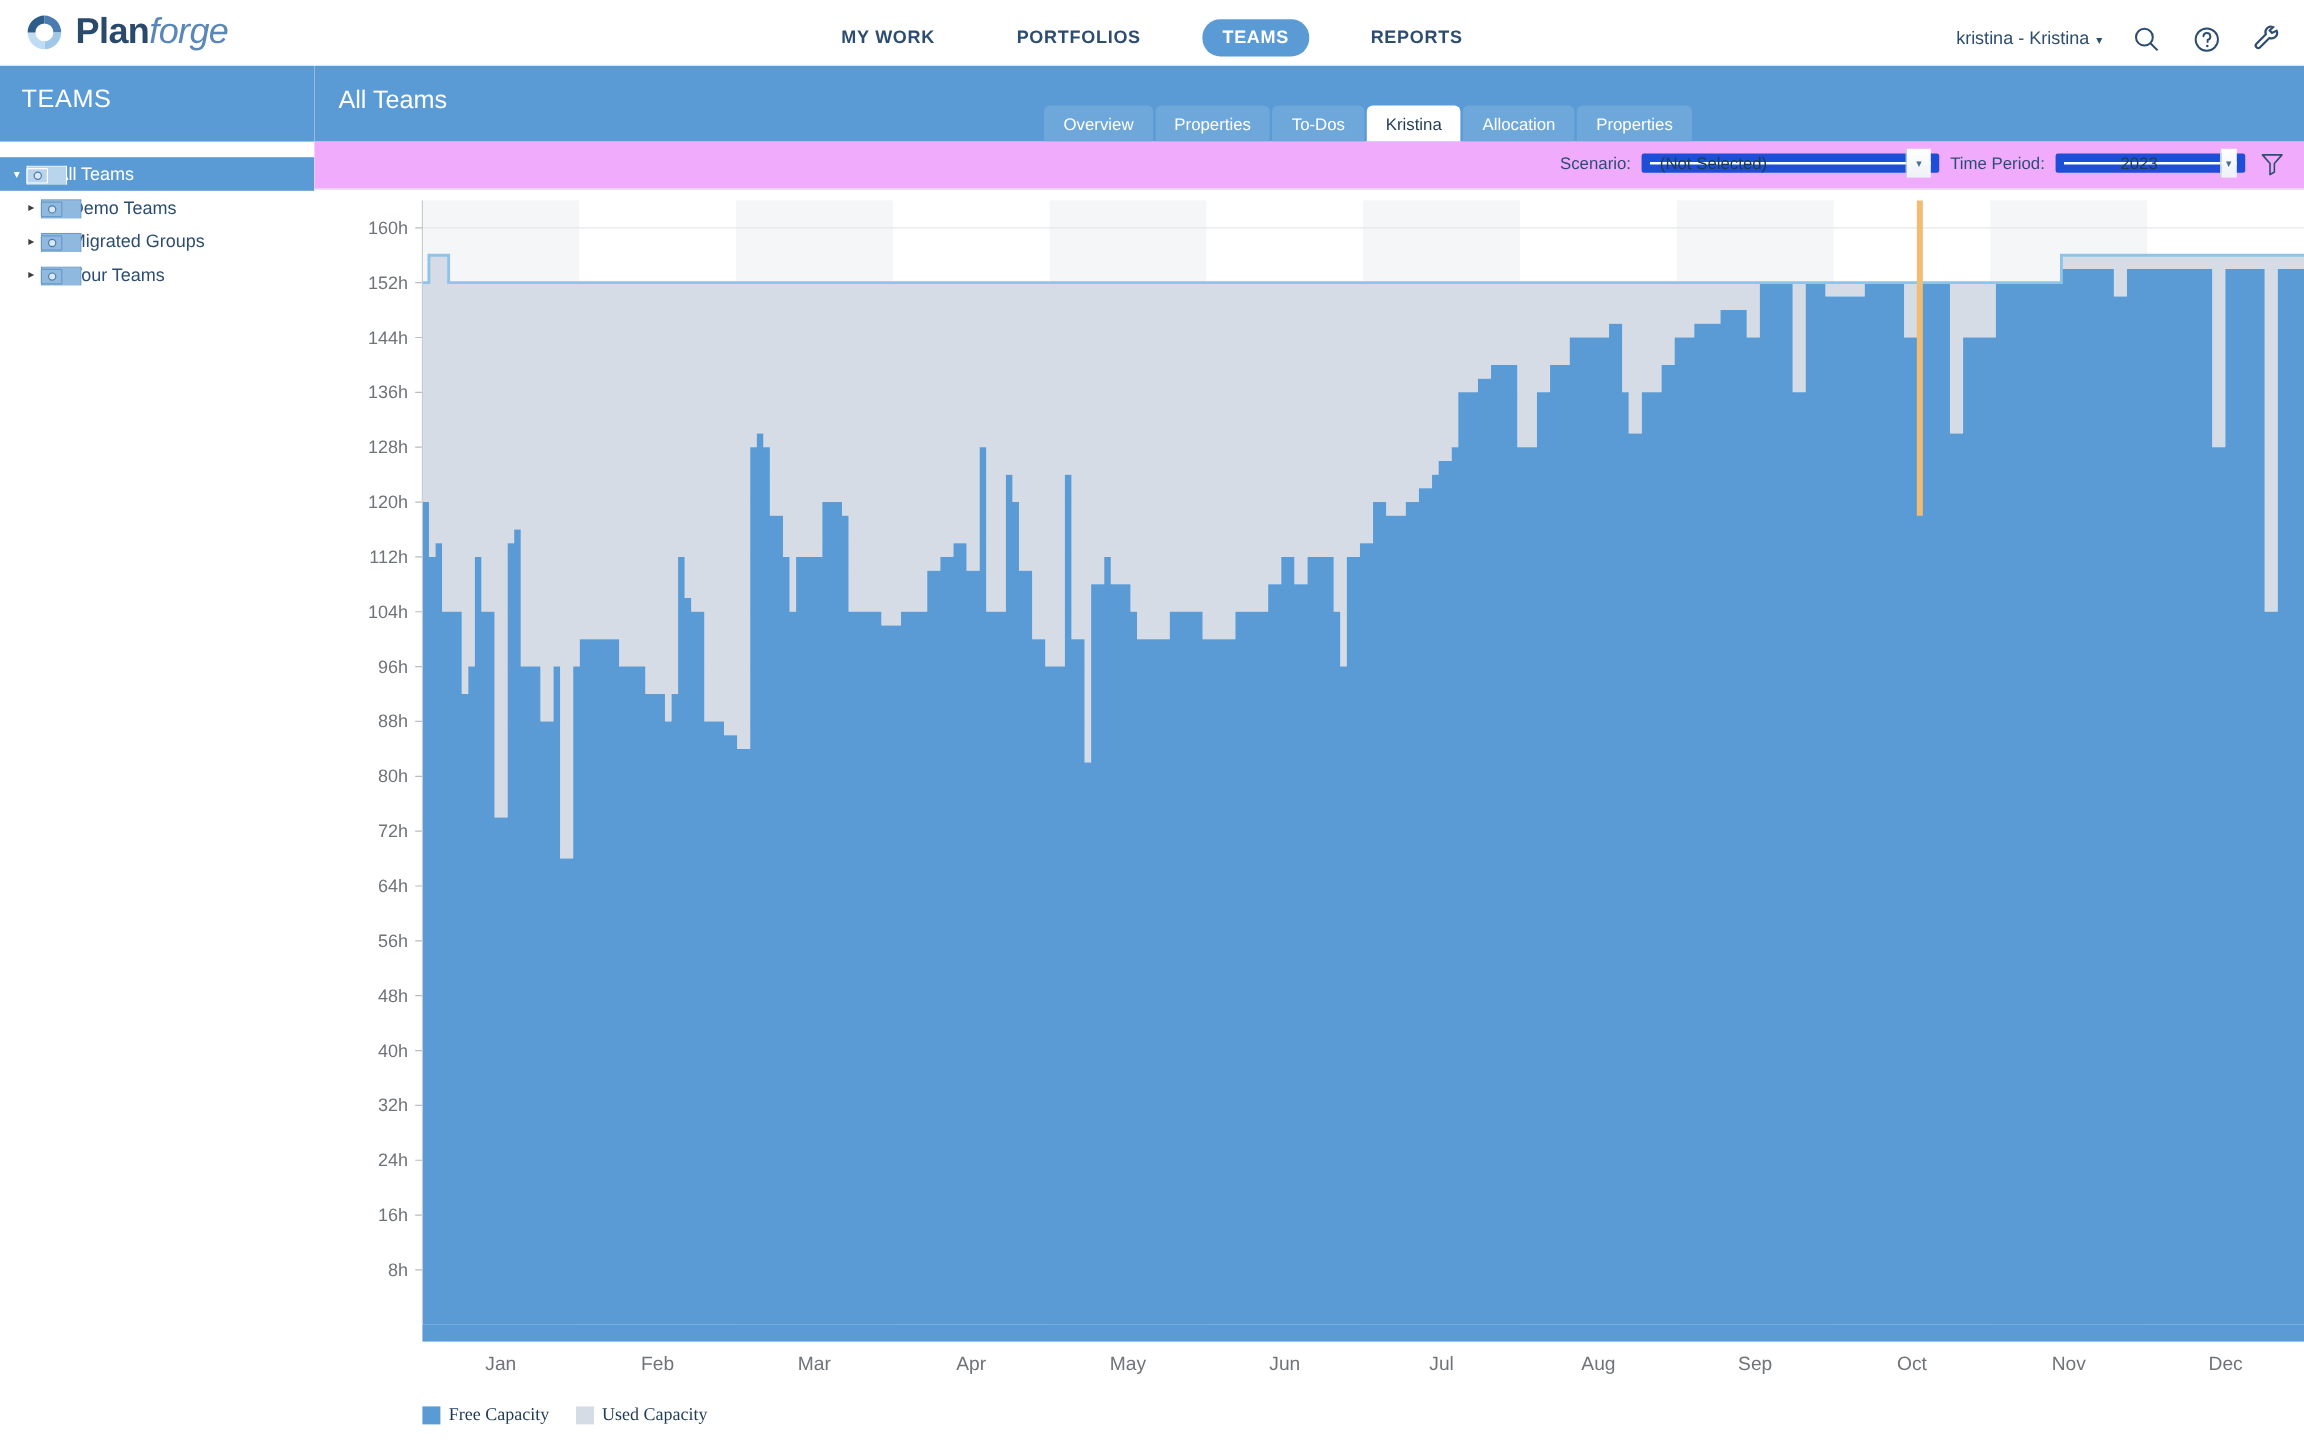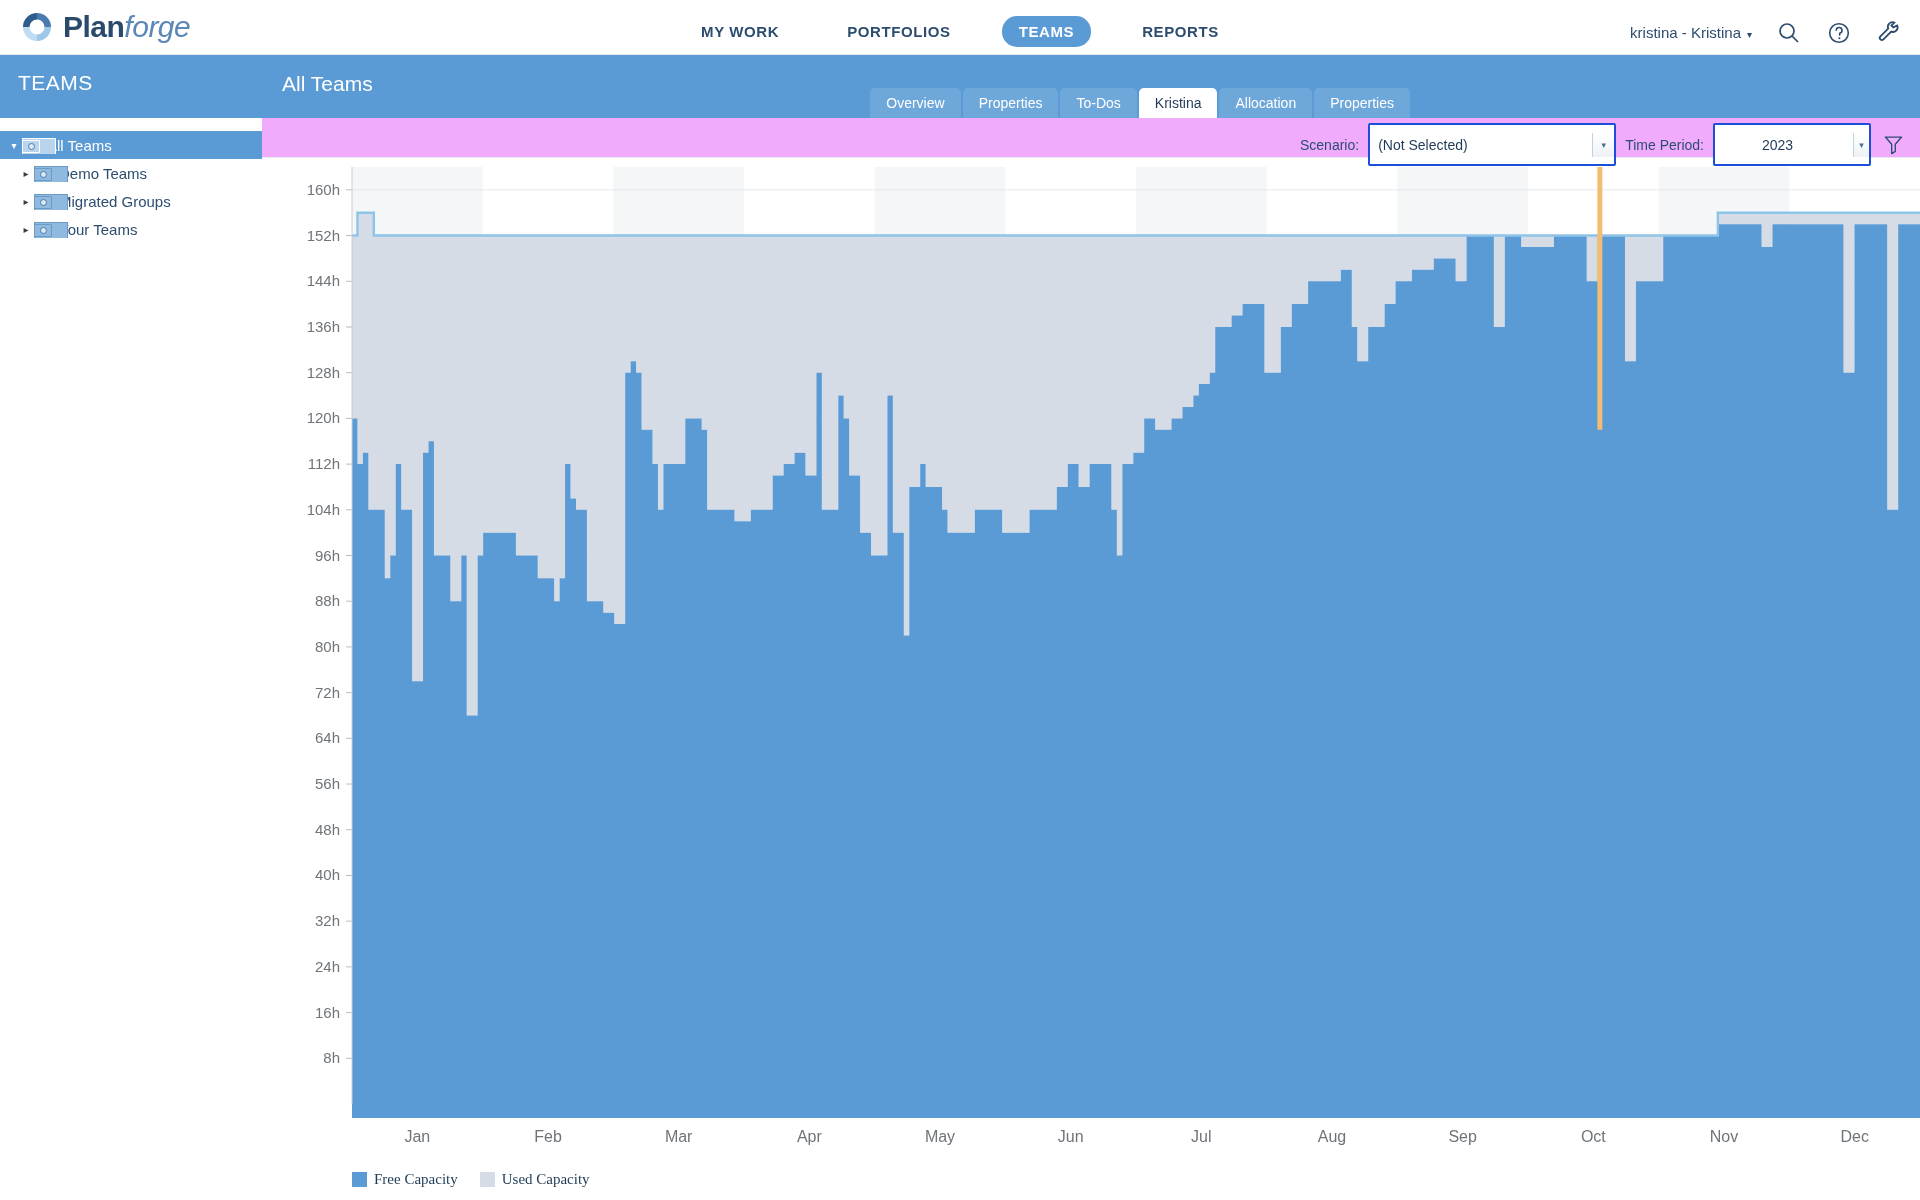"(Not Selected)" .combo { border: 2px solid #1d4ed8 -> 7px solid #1d4ed8; height: 43px -> 16px }
